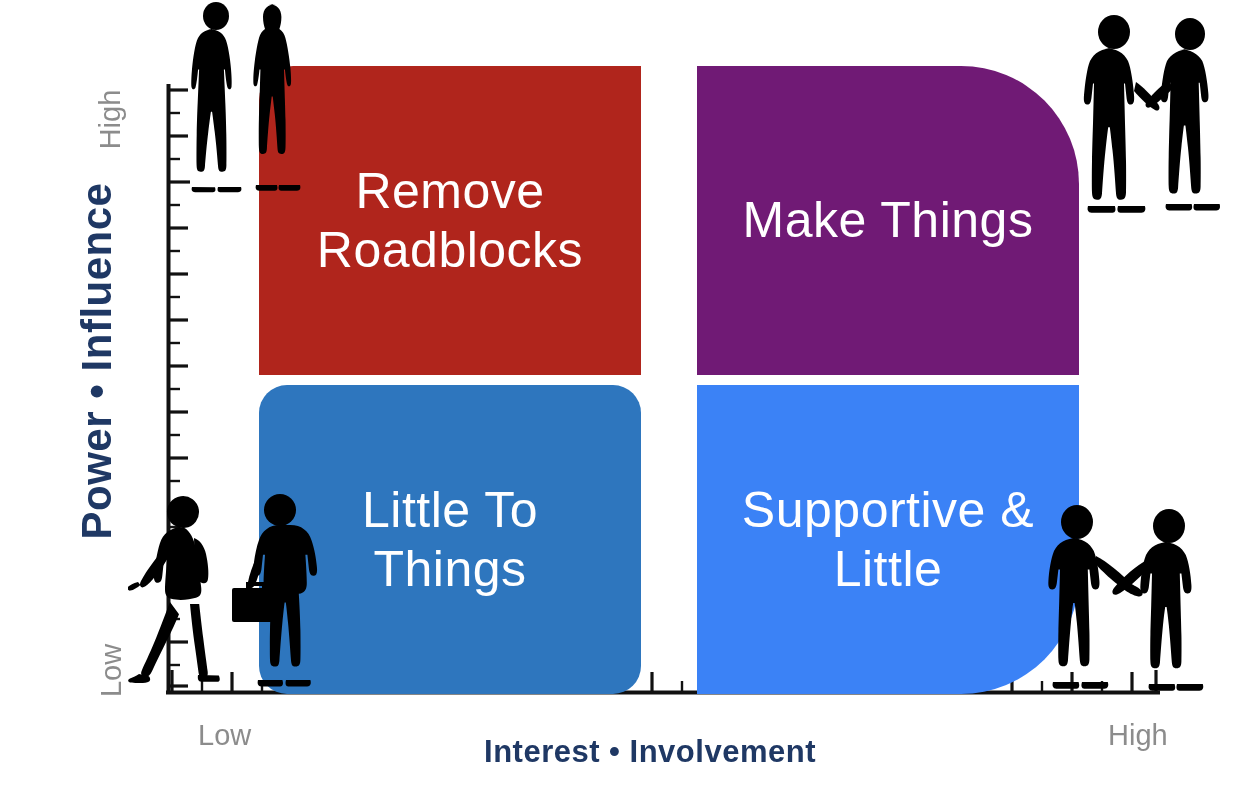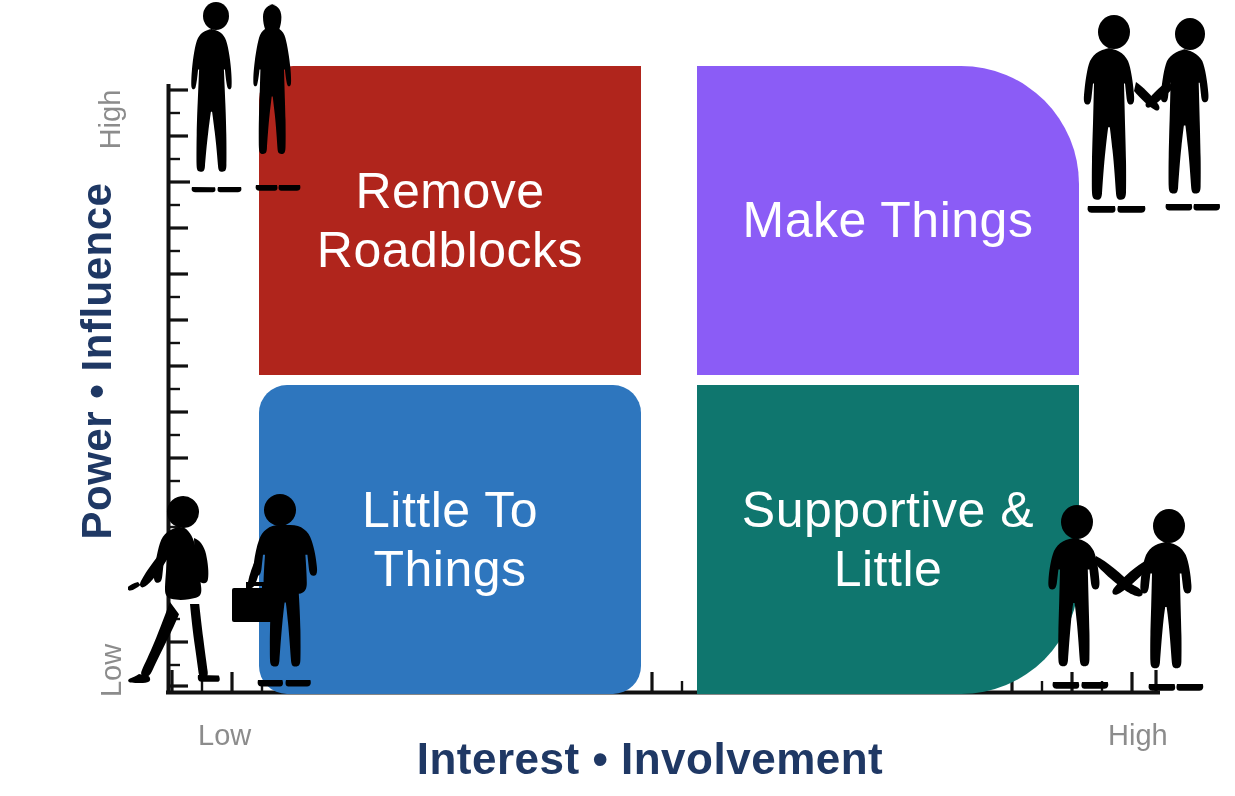"Make Things" div.quad { background: #8b5cf6 -> #701a75 }
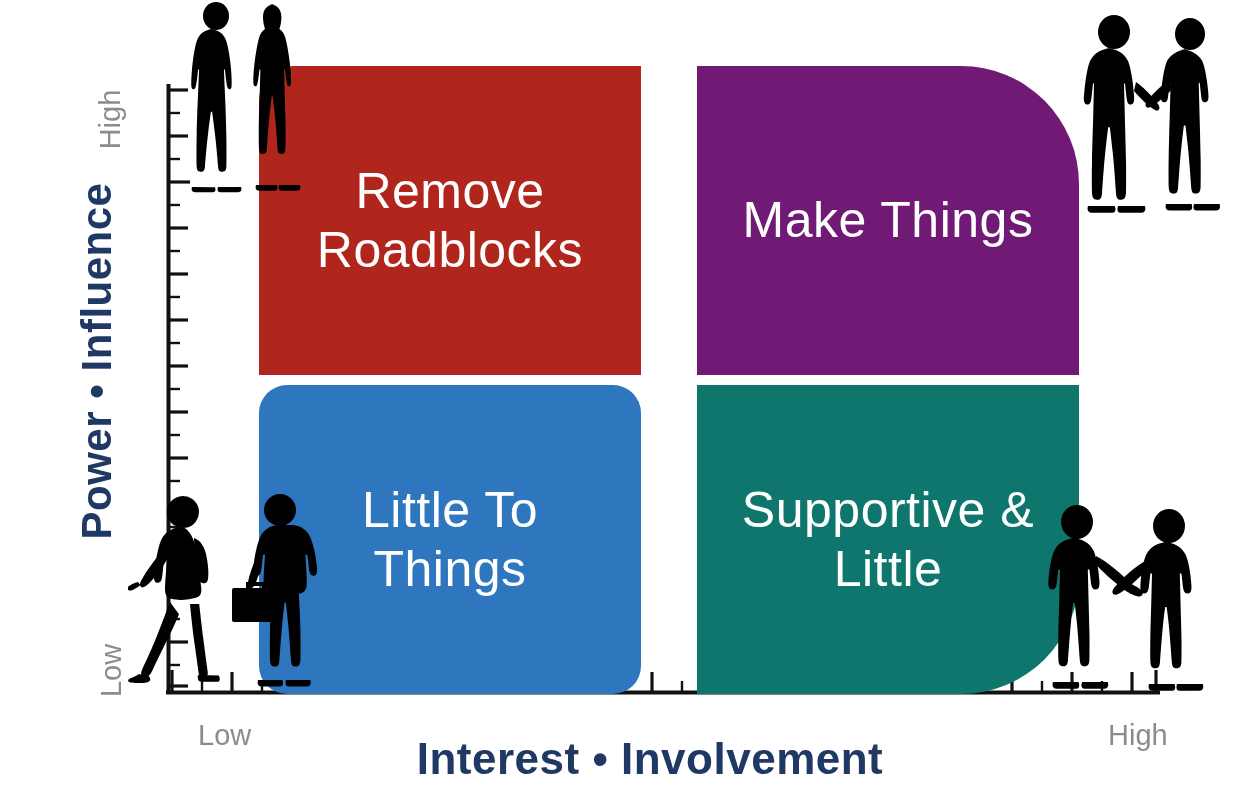"Supportive &" div.quad { background: #0f766e -> #3b82f6 }
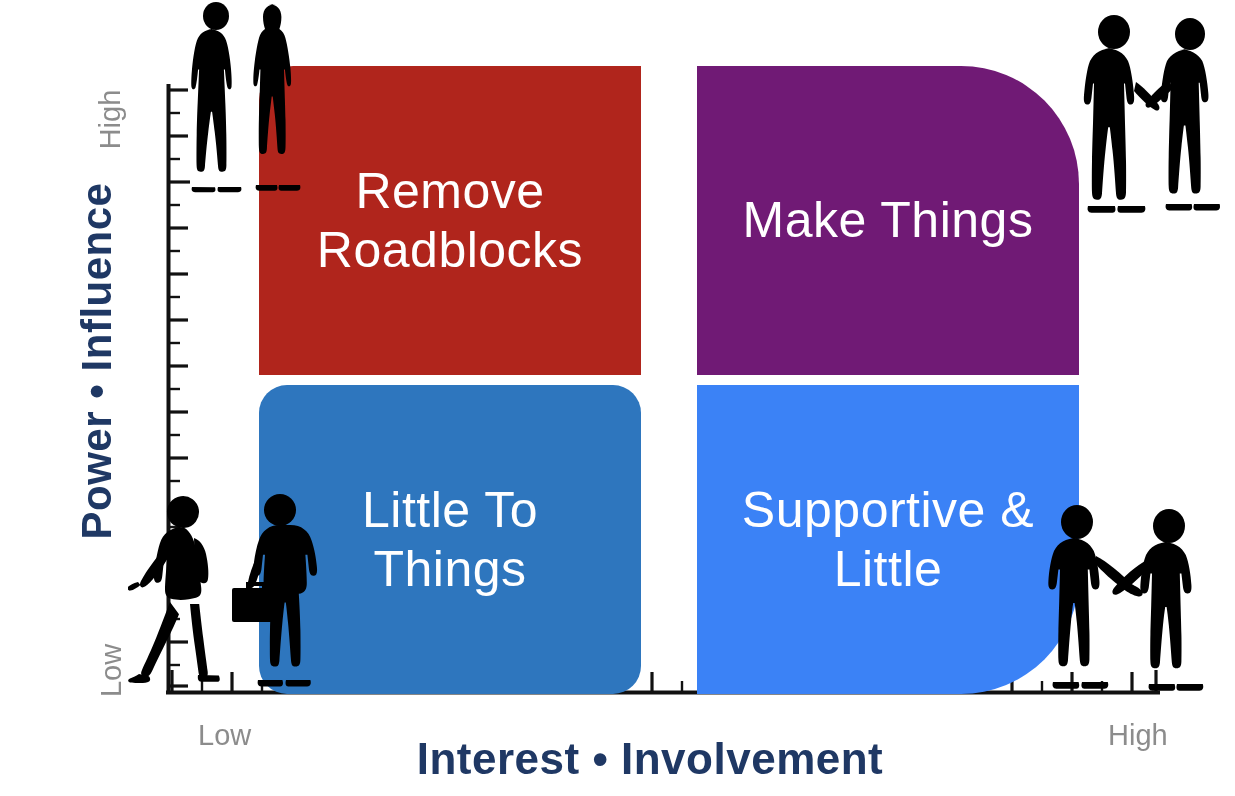"Interest • Involvement" .axis-title-x { font-size: 44px -> 31px }
